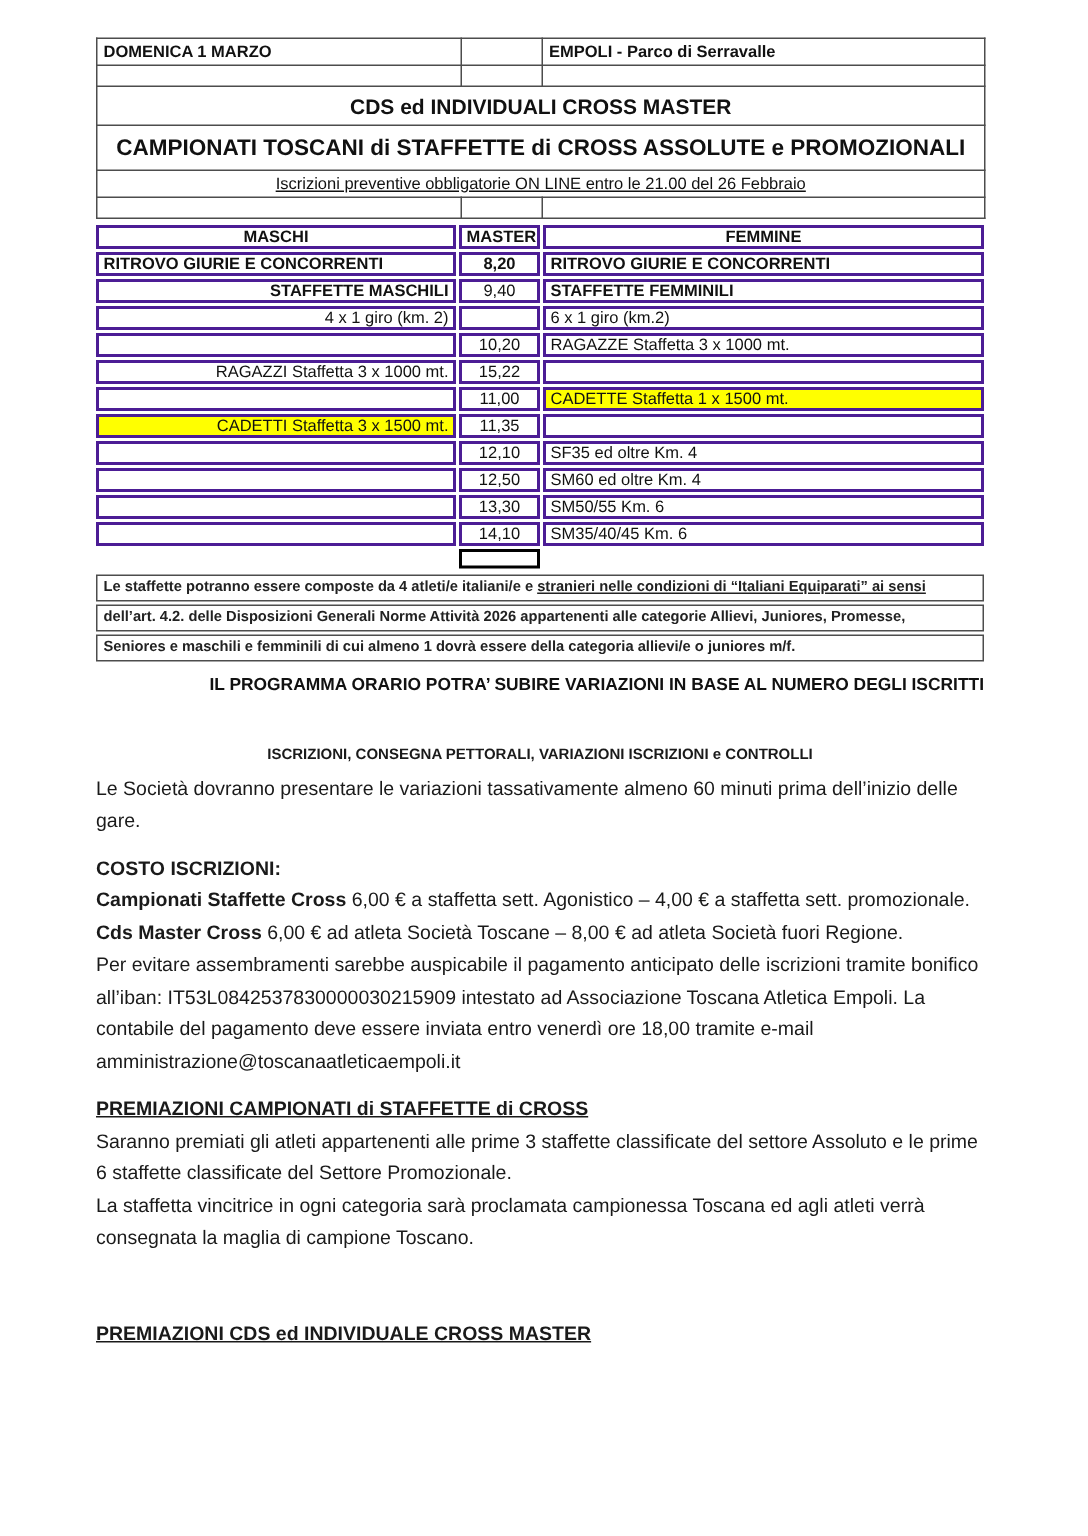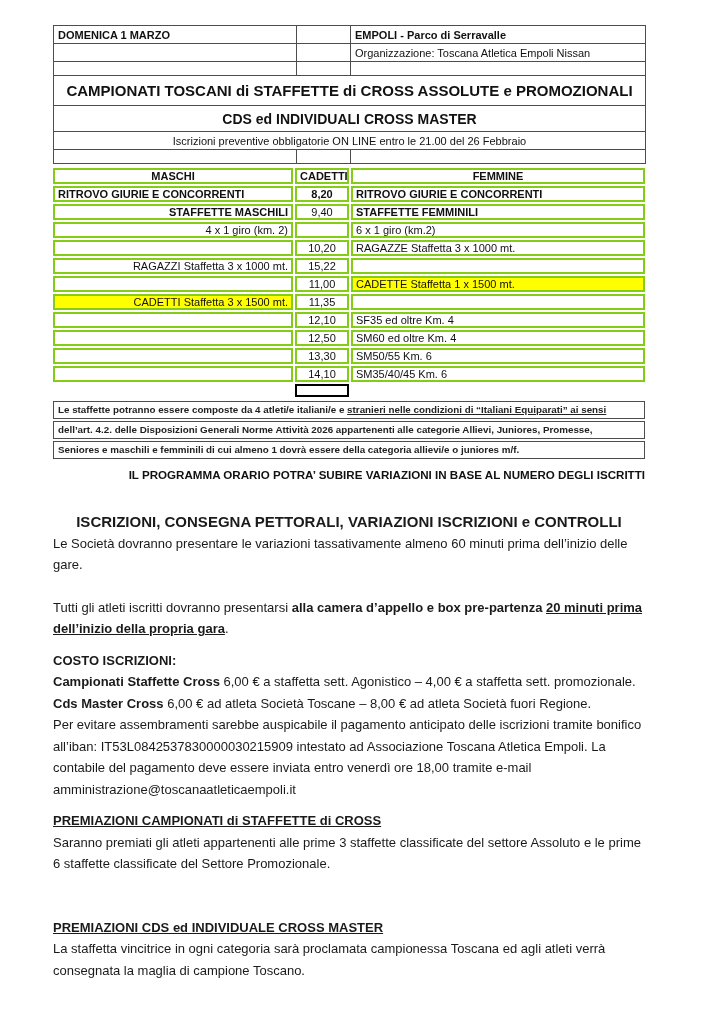"DOMENICA 1 MARZO" .content { left: 53px -> 64px }
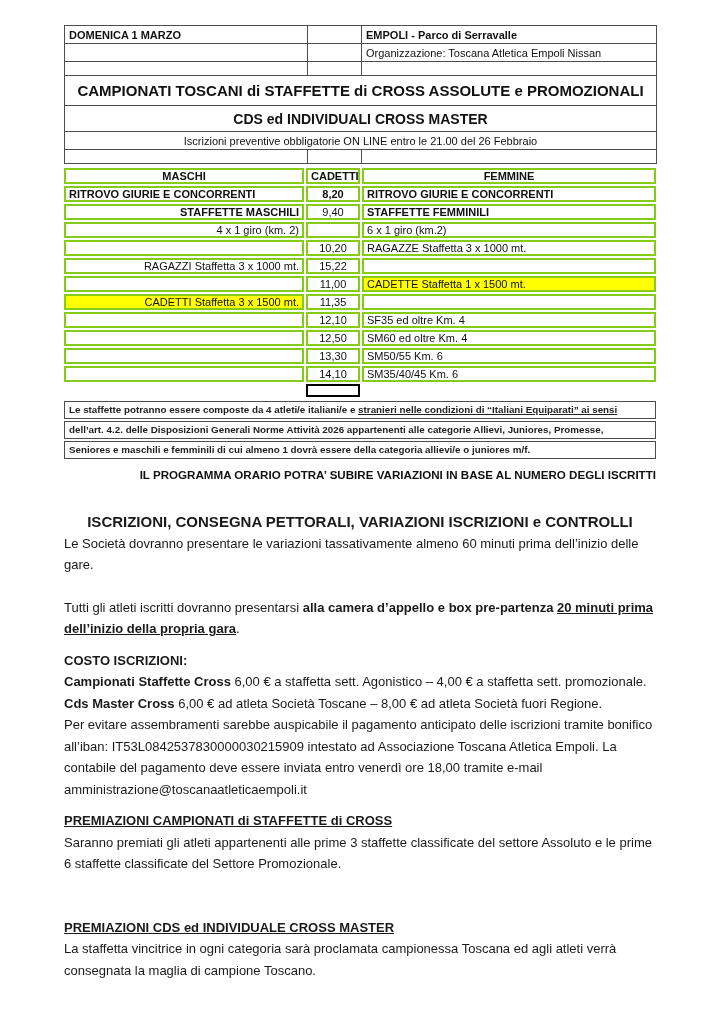"Organizzazione: Toscana Atletica Empoli" tr { html: <tr> <td></td> <td></td> <td>Organizzazione: Toscana Atletica Empoli Nissan</td> </tr> -> none }
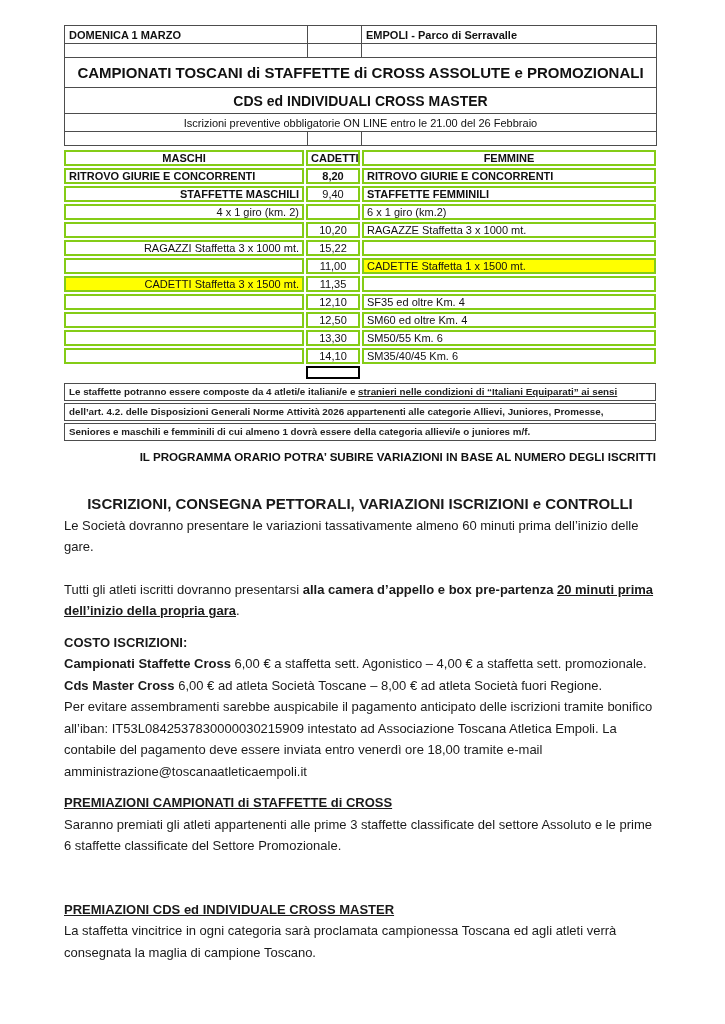"CAMPIONATI TOSCANI di STAFFETTE di" tr { order: before "CDS ed INDIVIDUALI CROSS MASTER" -> after "CDS ed INDIVIDUALI CROSS MASTER" }
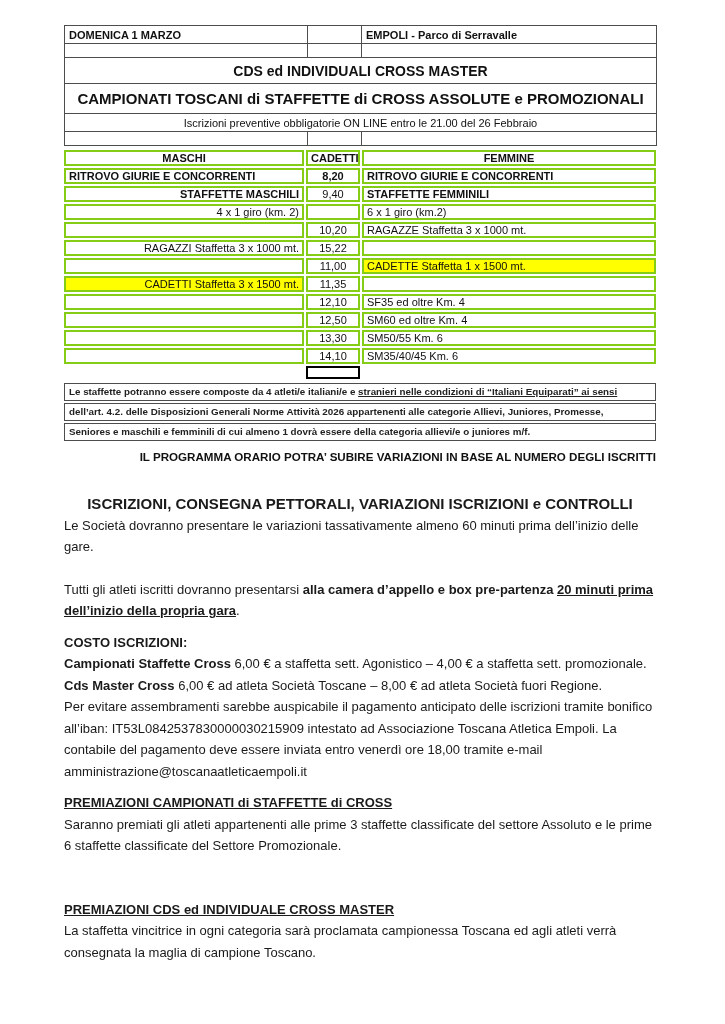"Iscrizioni preventive obbligatorie ON" .tt-sub { text-decoration: none -> underline }
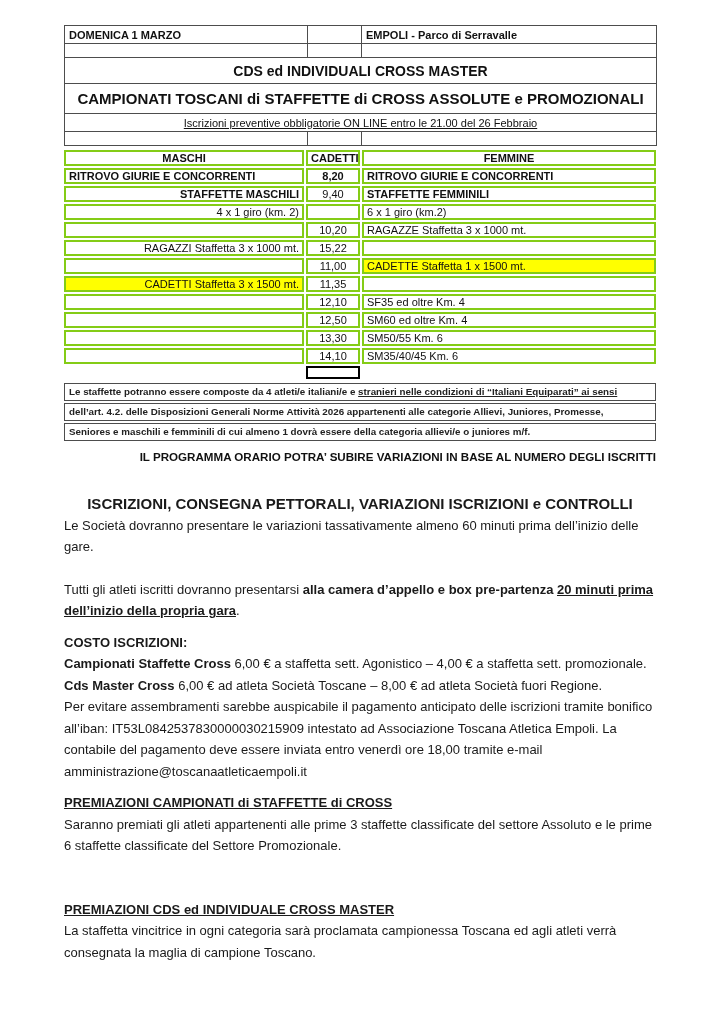"MASCHI" table.main-table td { border: 2px solid #84cc16 -> 2px solid #4c1d95 }
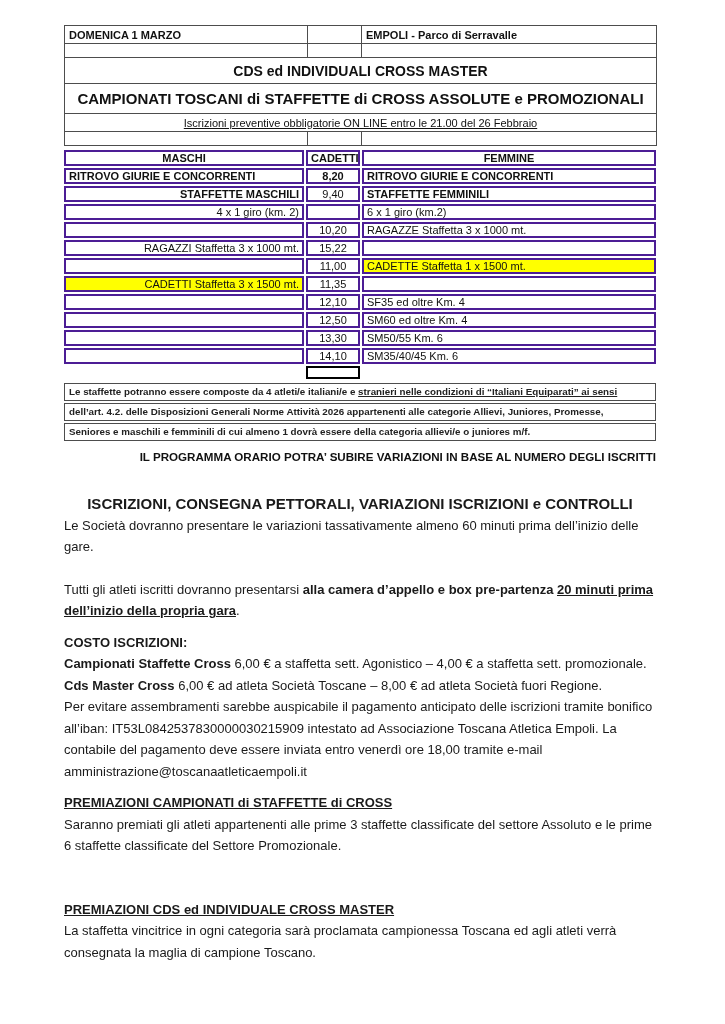"CADETTI" td.hd-mid { text: CADETTI -> MASTER }
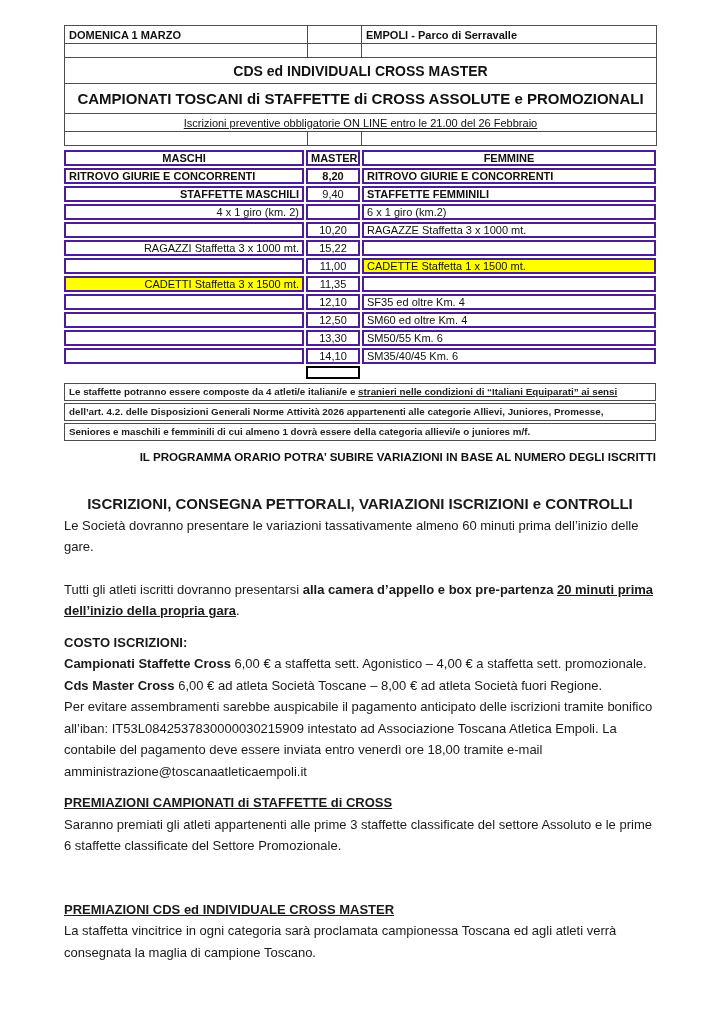"ISCRIZIONI, CONSEGNA PETTORALI," .sec-heading-center { font-size: 15px -> 10px }
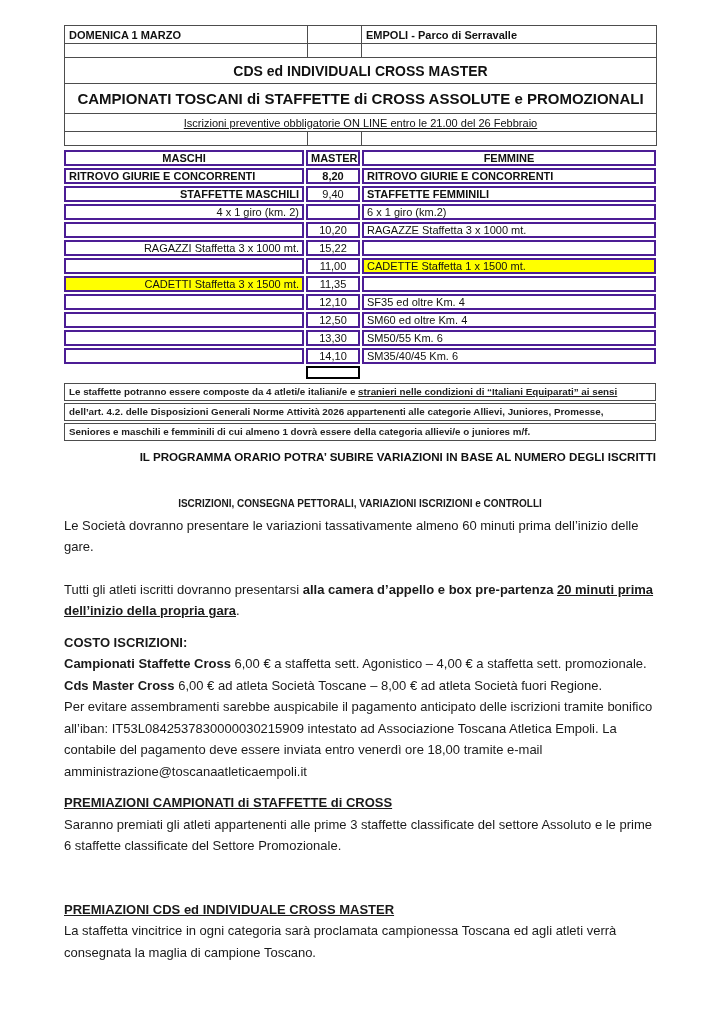"Tutti gli atleti iscritti dovranno" p.para { html: <p><span>Tutti gli atleti iscritti dovranno presentarsi </span><span>alla camera d’appello e box pre-partenza </span><span>20 minuti prima dell’inizio della propria gara</span><span>.</span></p> -> none }
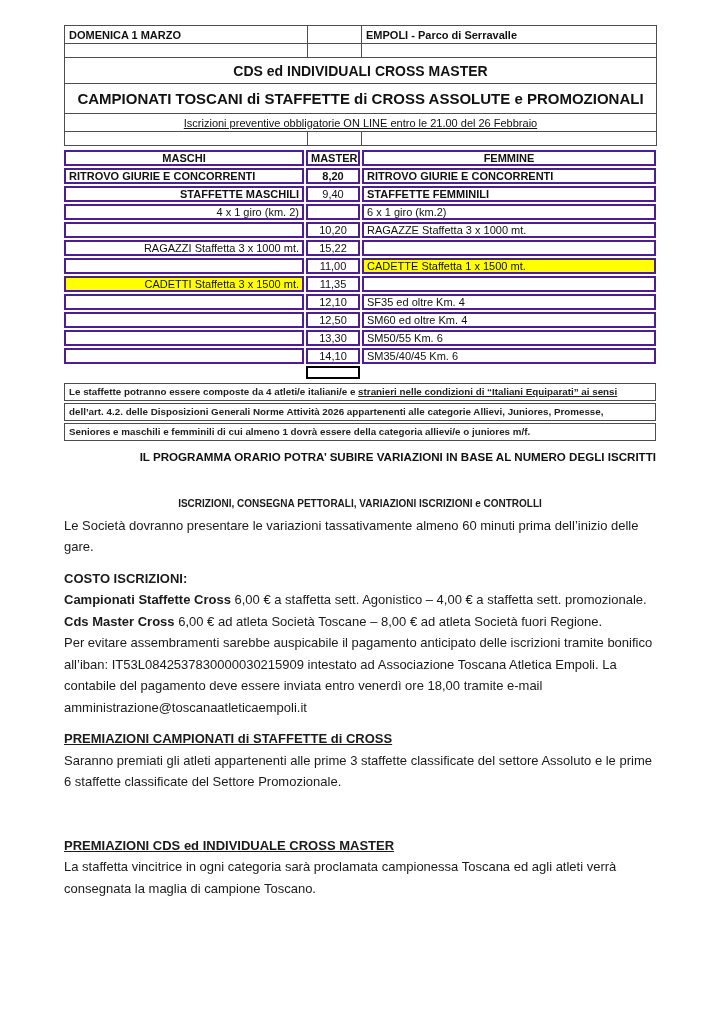"PREMIAZIONI CDS ed INDIVIDUALE CROSS" p.para { order: before "La staffetta vincitrice in ogni" -> after "La staffetta vincitrice in ogni" }
